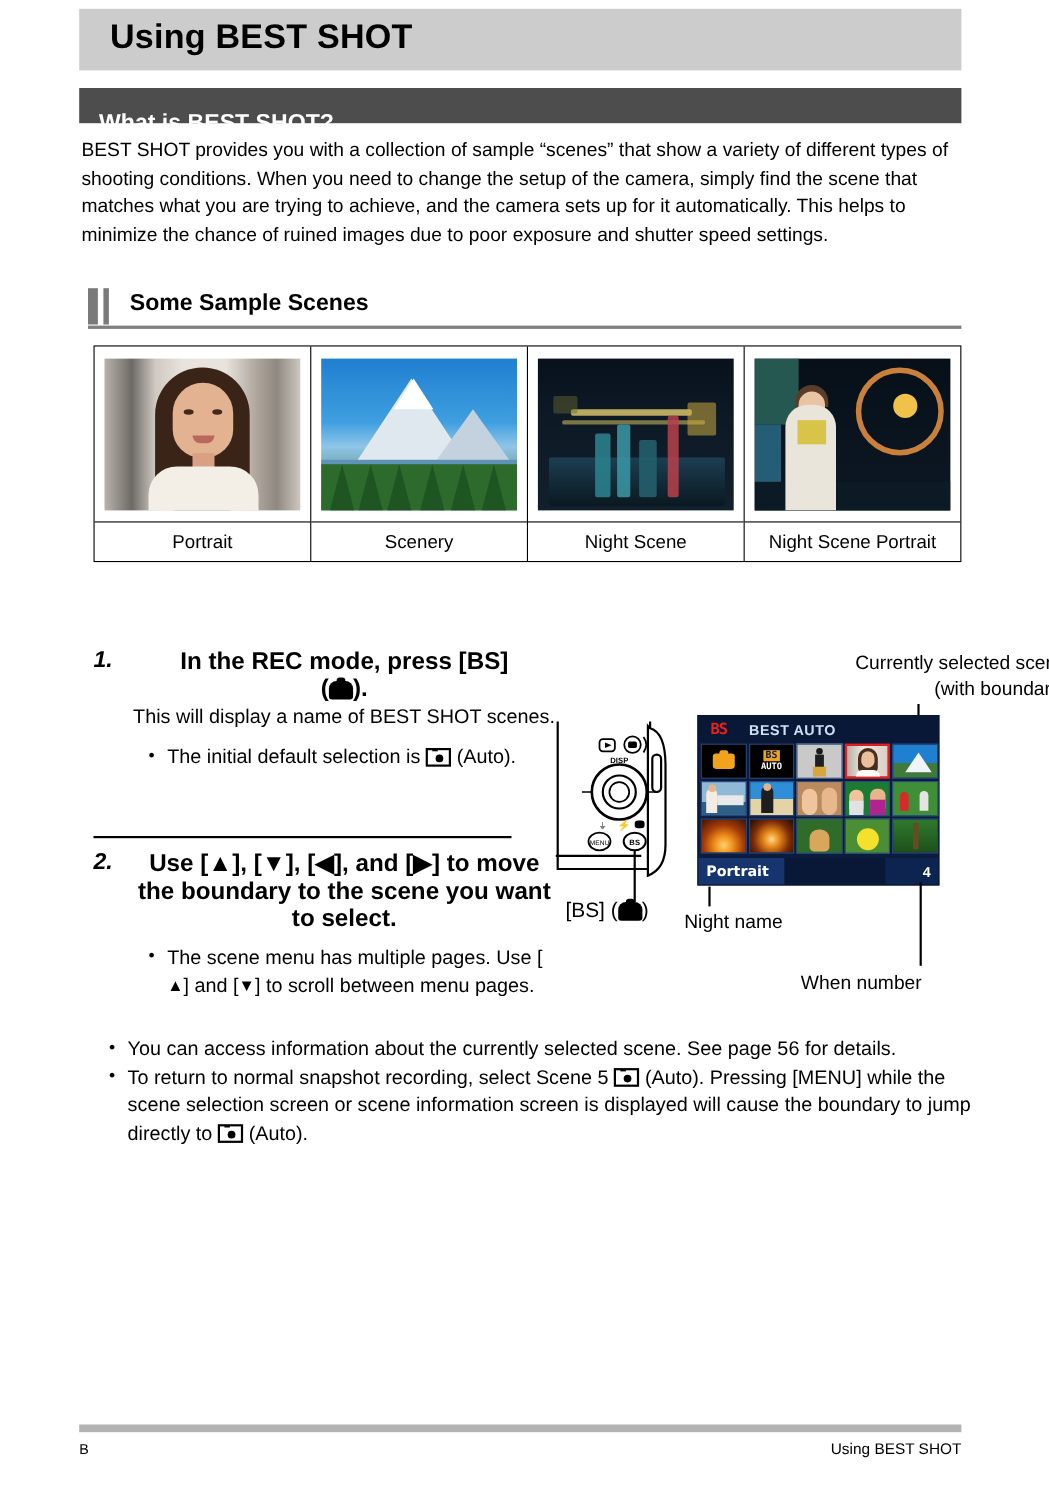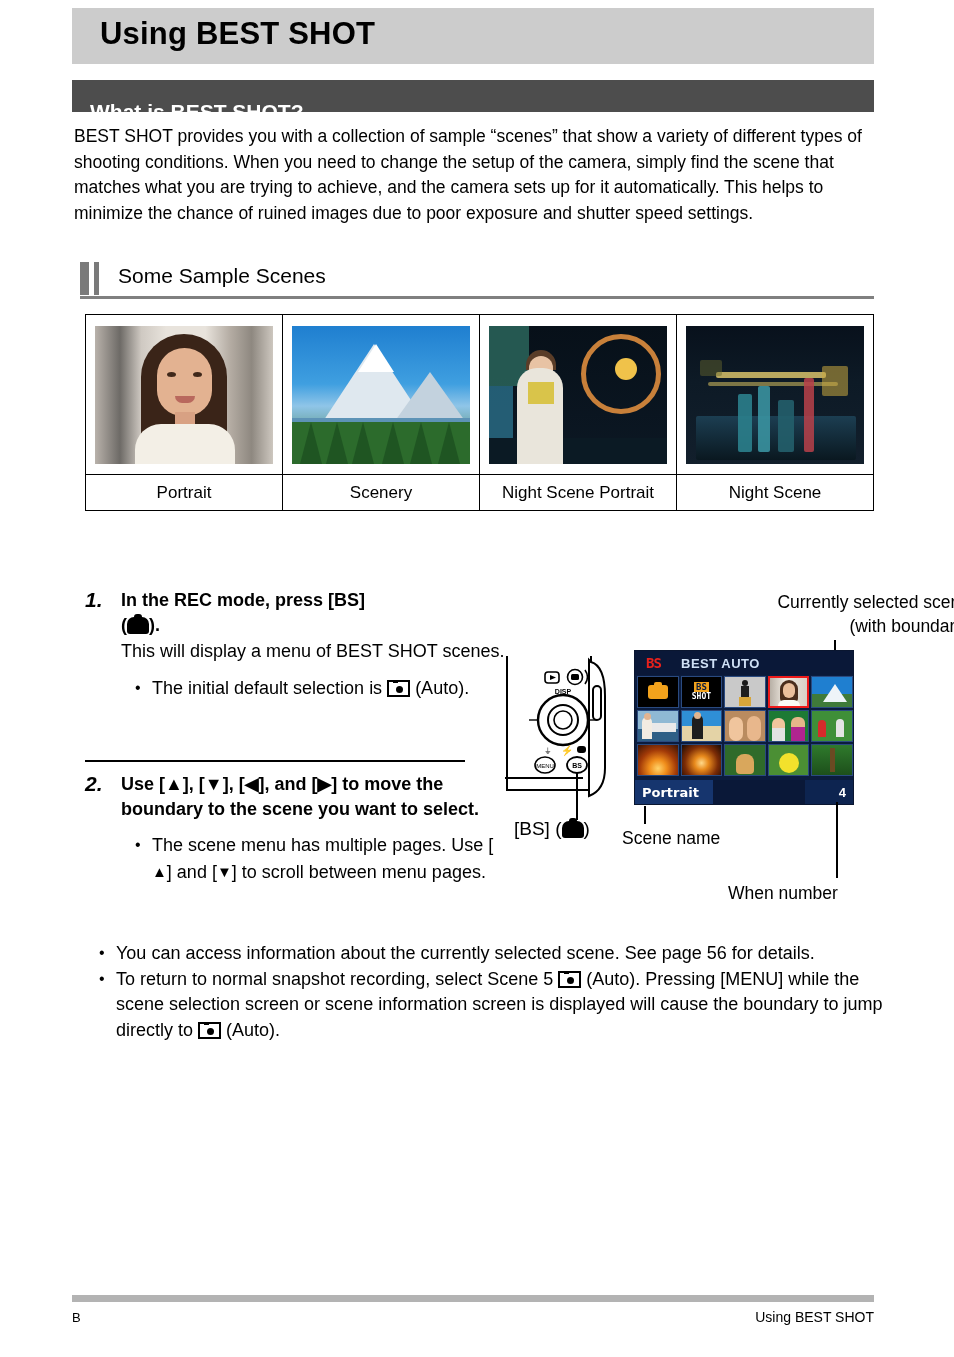"Some Sample Scenes" .subhead .sub-text { font-weight: normal -> bold }
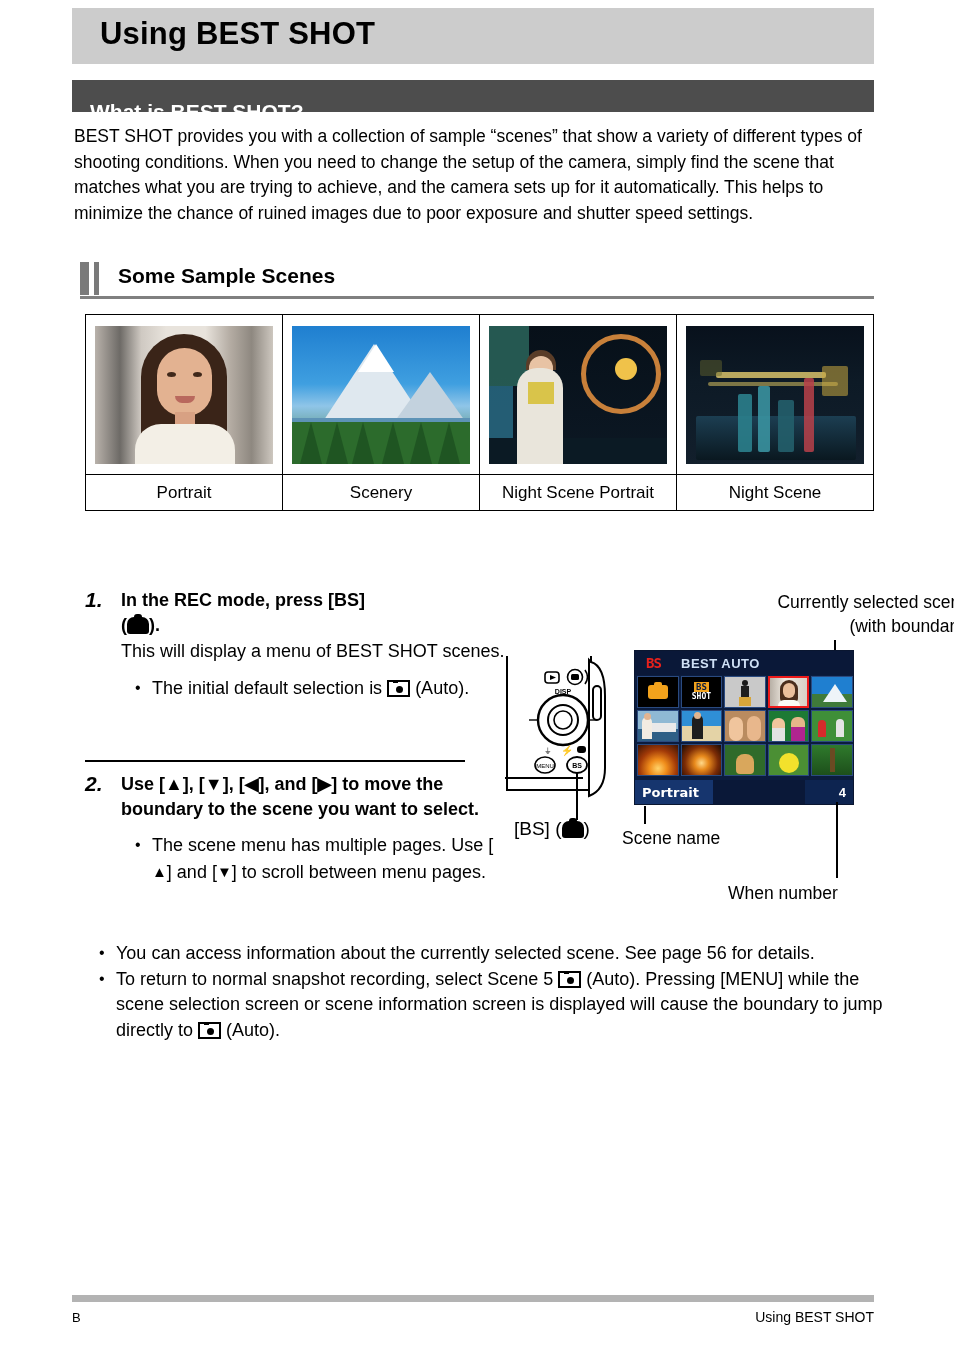"Night Scene Portrait" div.scene-col { order: before "Night Scene" -> after "Night Scene" }
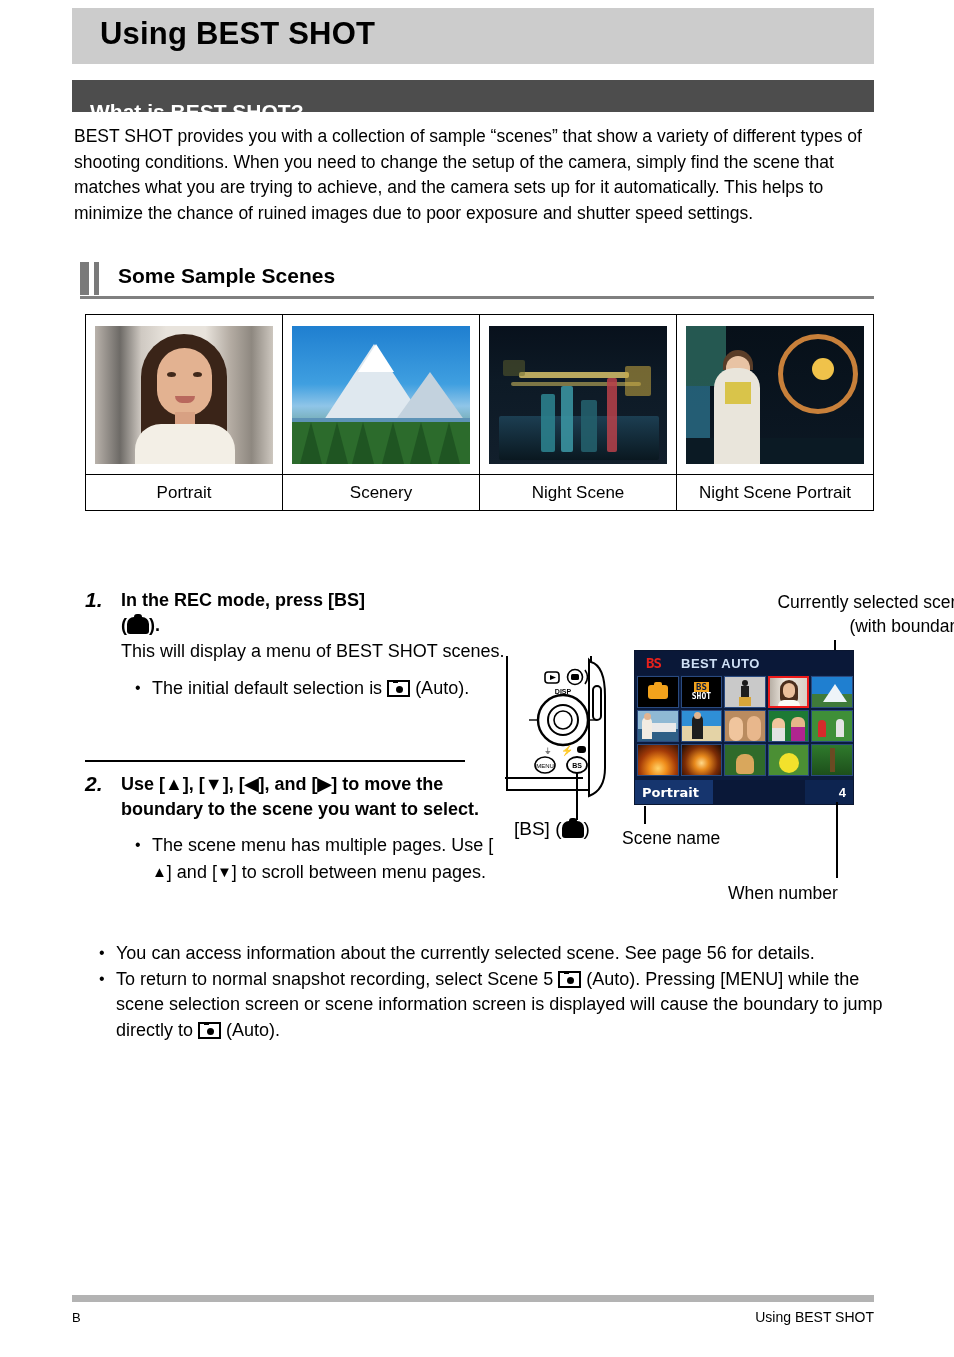"In the REC mode, press" .step-title { font-size: 18px -> 22px; text-align: none -> center }
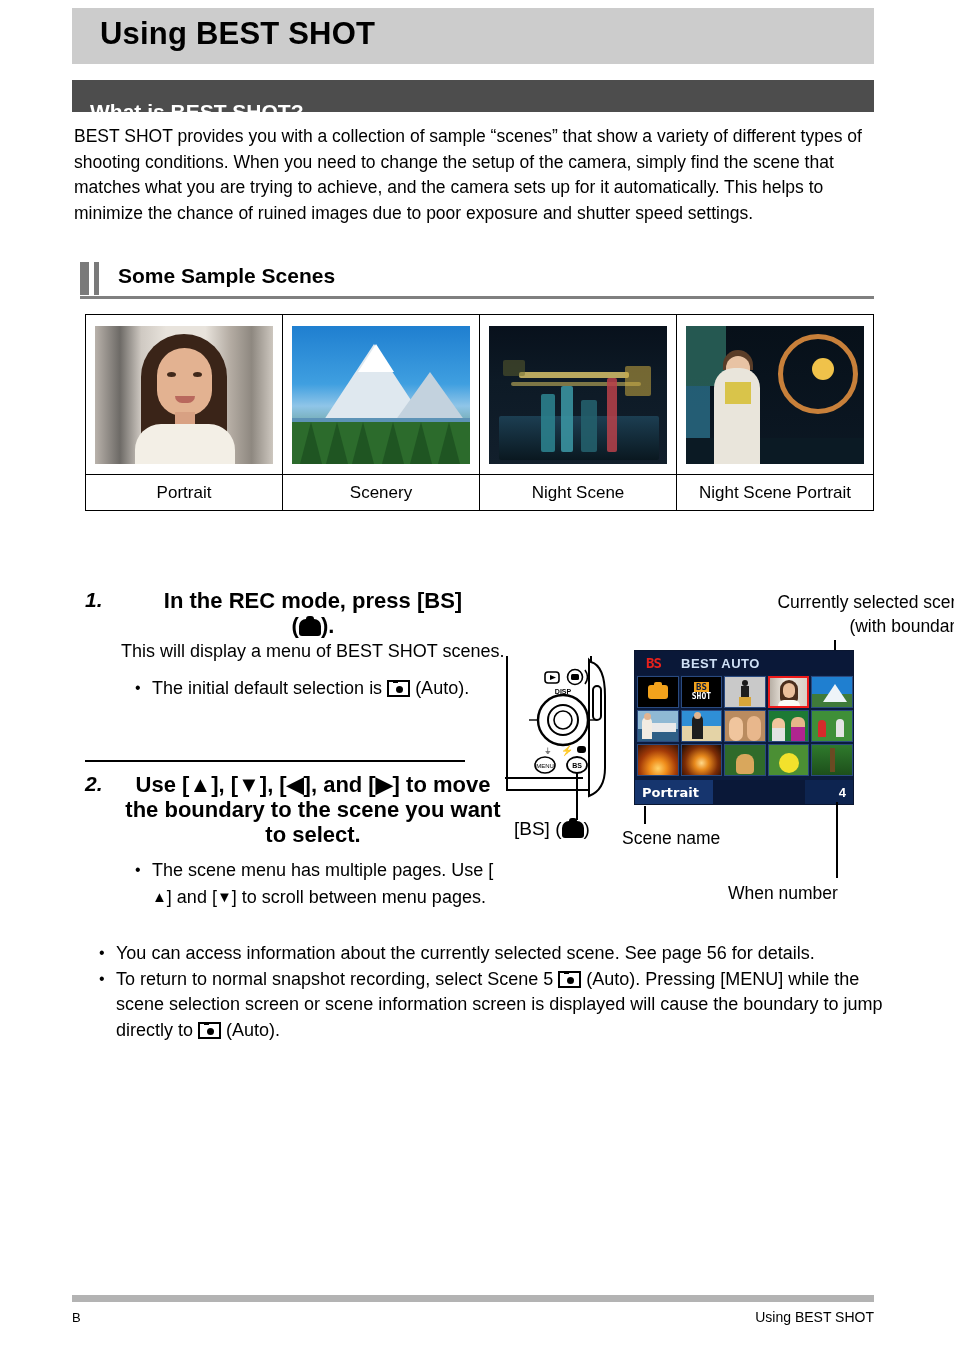"This will display a menu" div.step-desc { text: menu -> name }
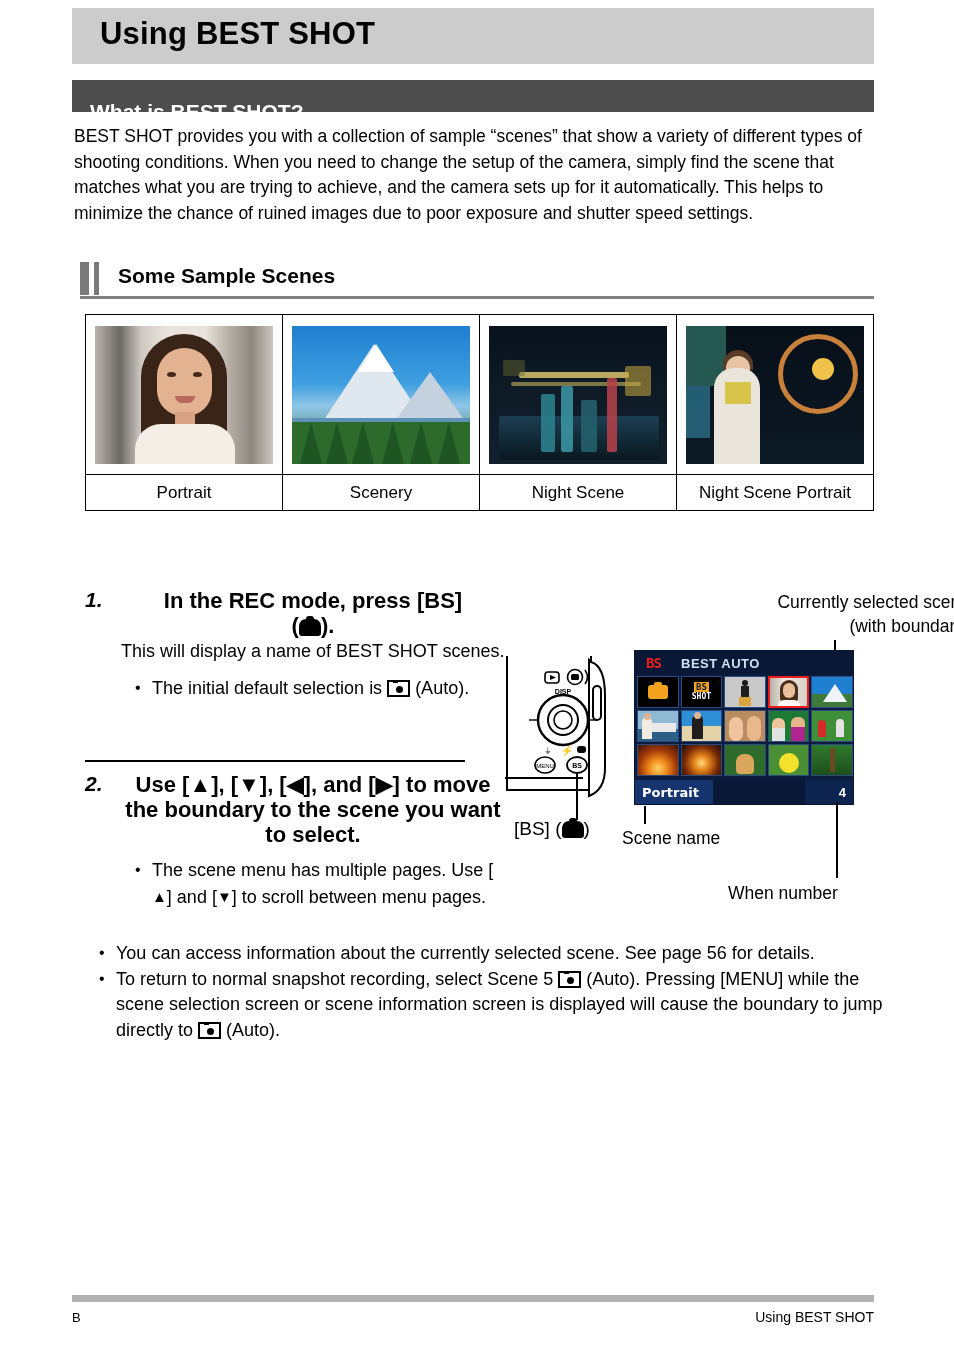"SHOT" div.auto-mark { text: SHOT -> AUTO }
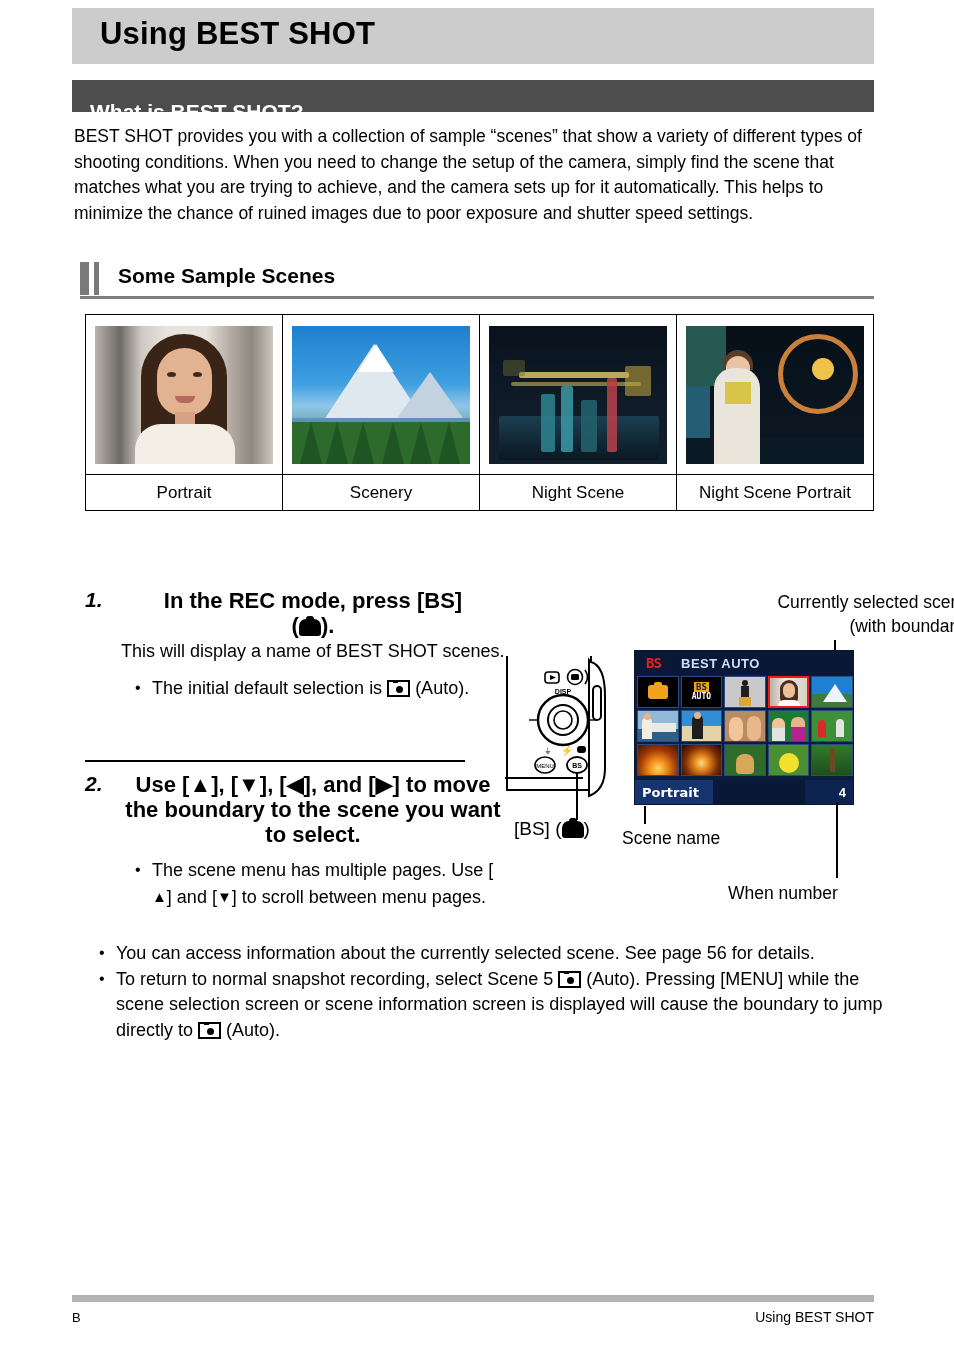"Scene name" div.cap-scene { text: Scene -> Night }
